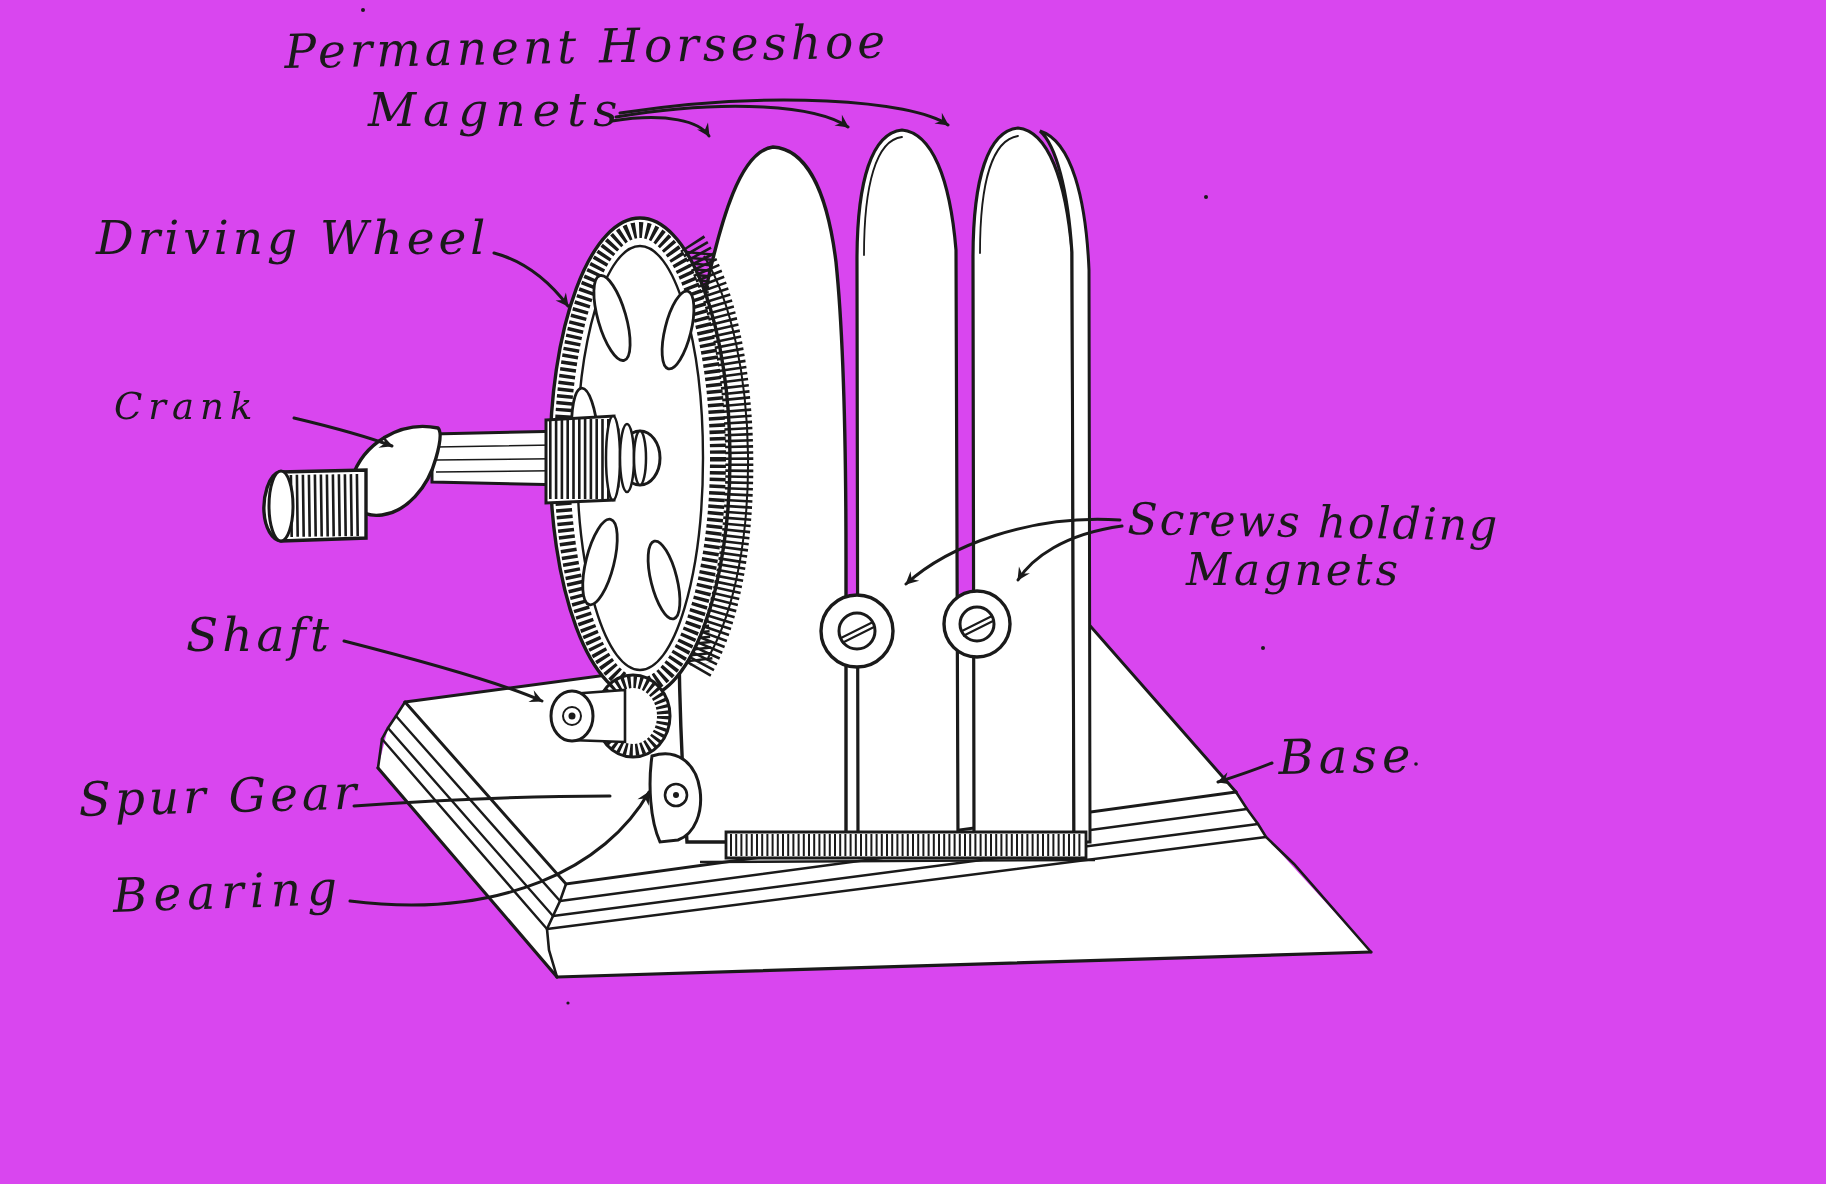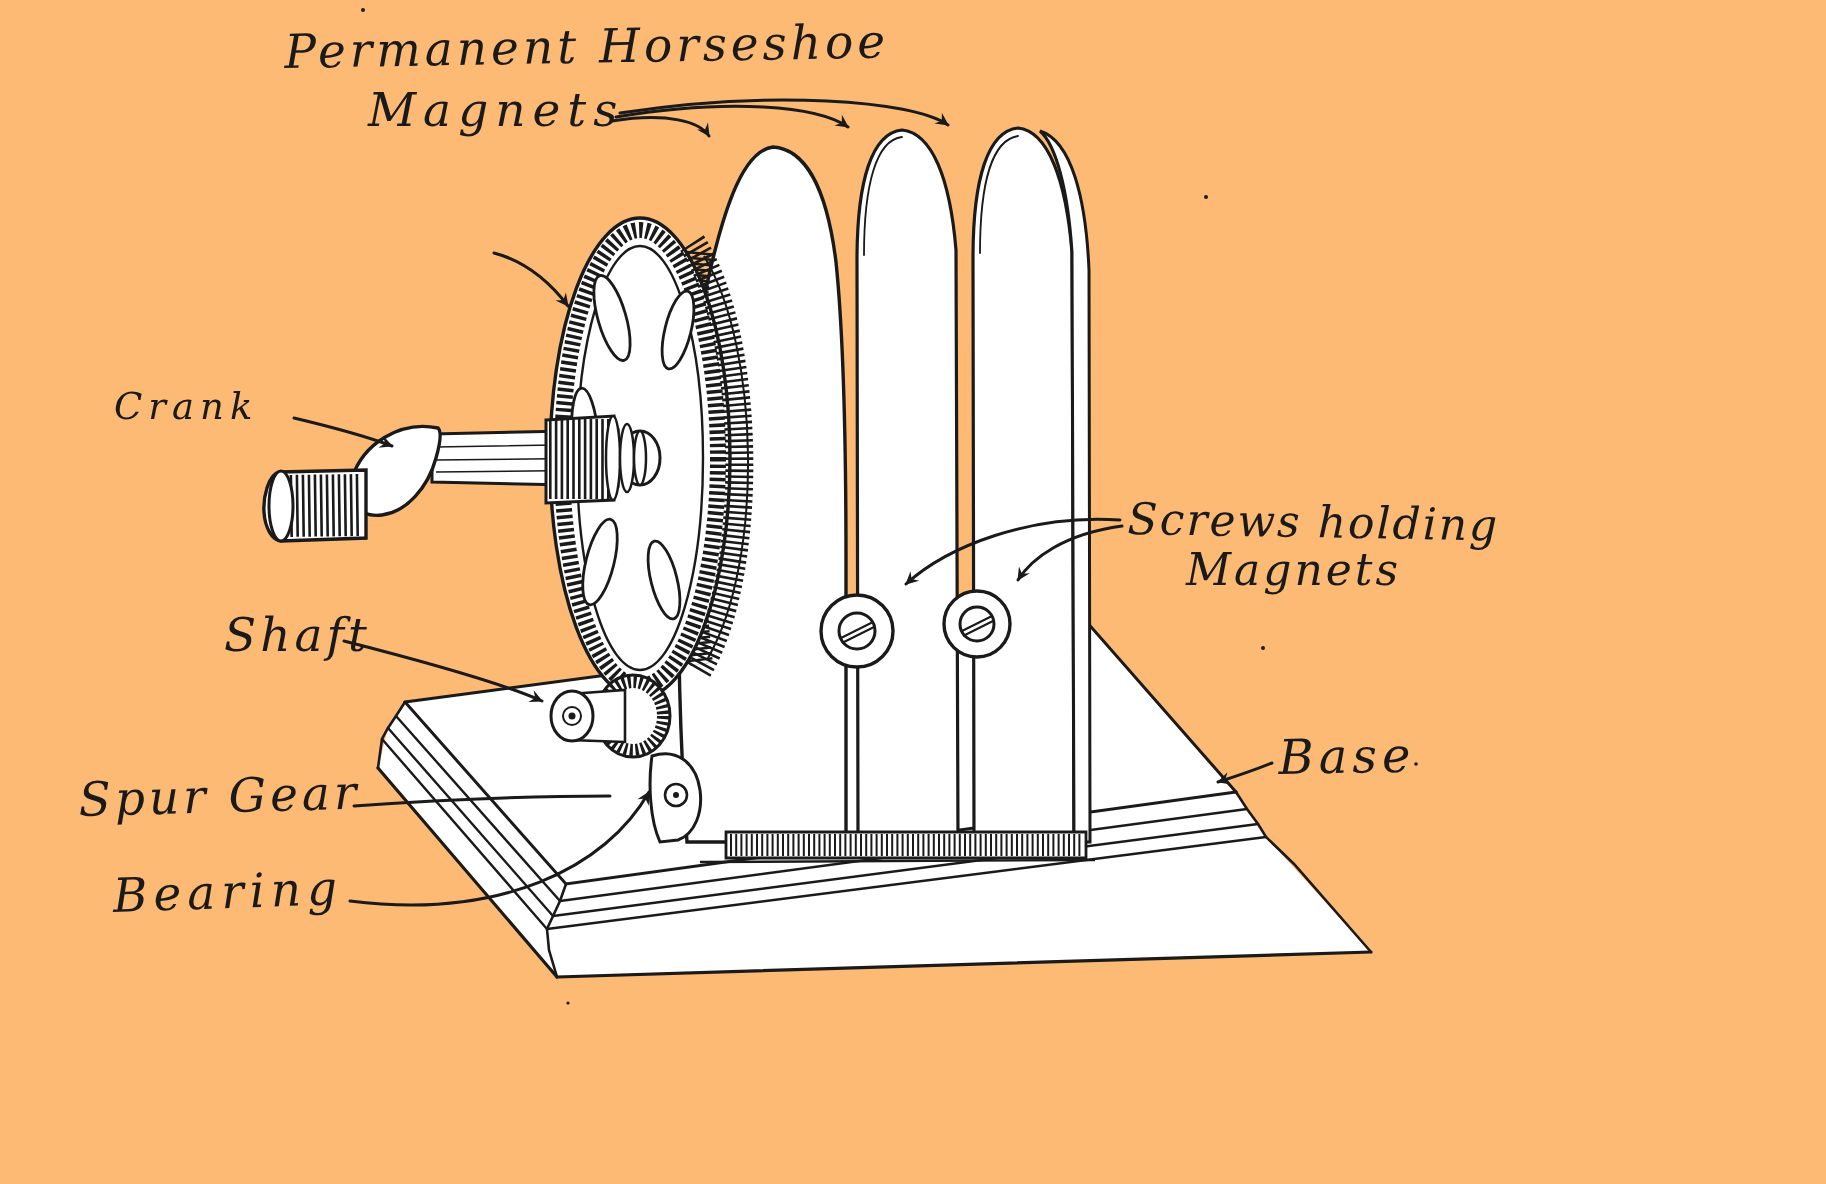"Permanent Horseshoe" .stage { background: #fdba74 -> #d946ef }
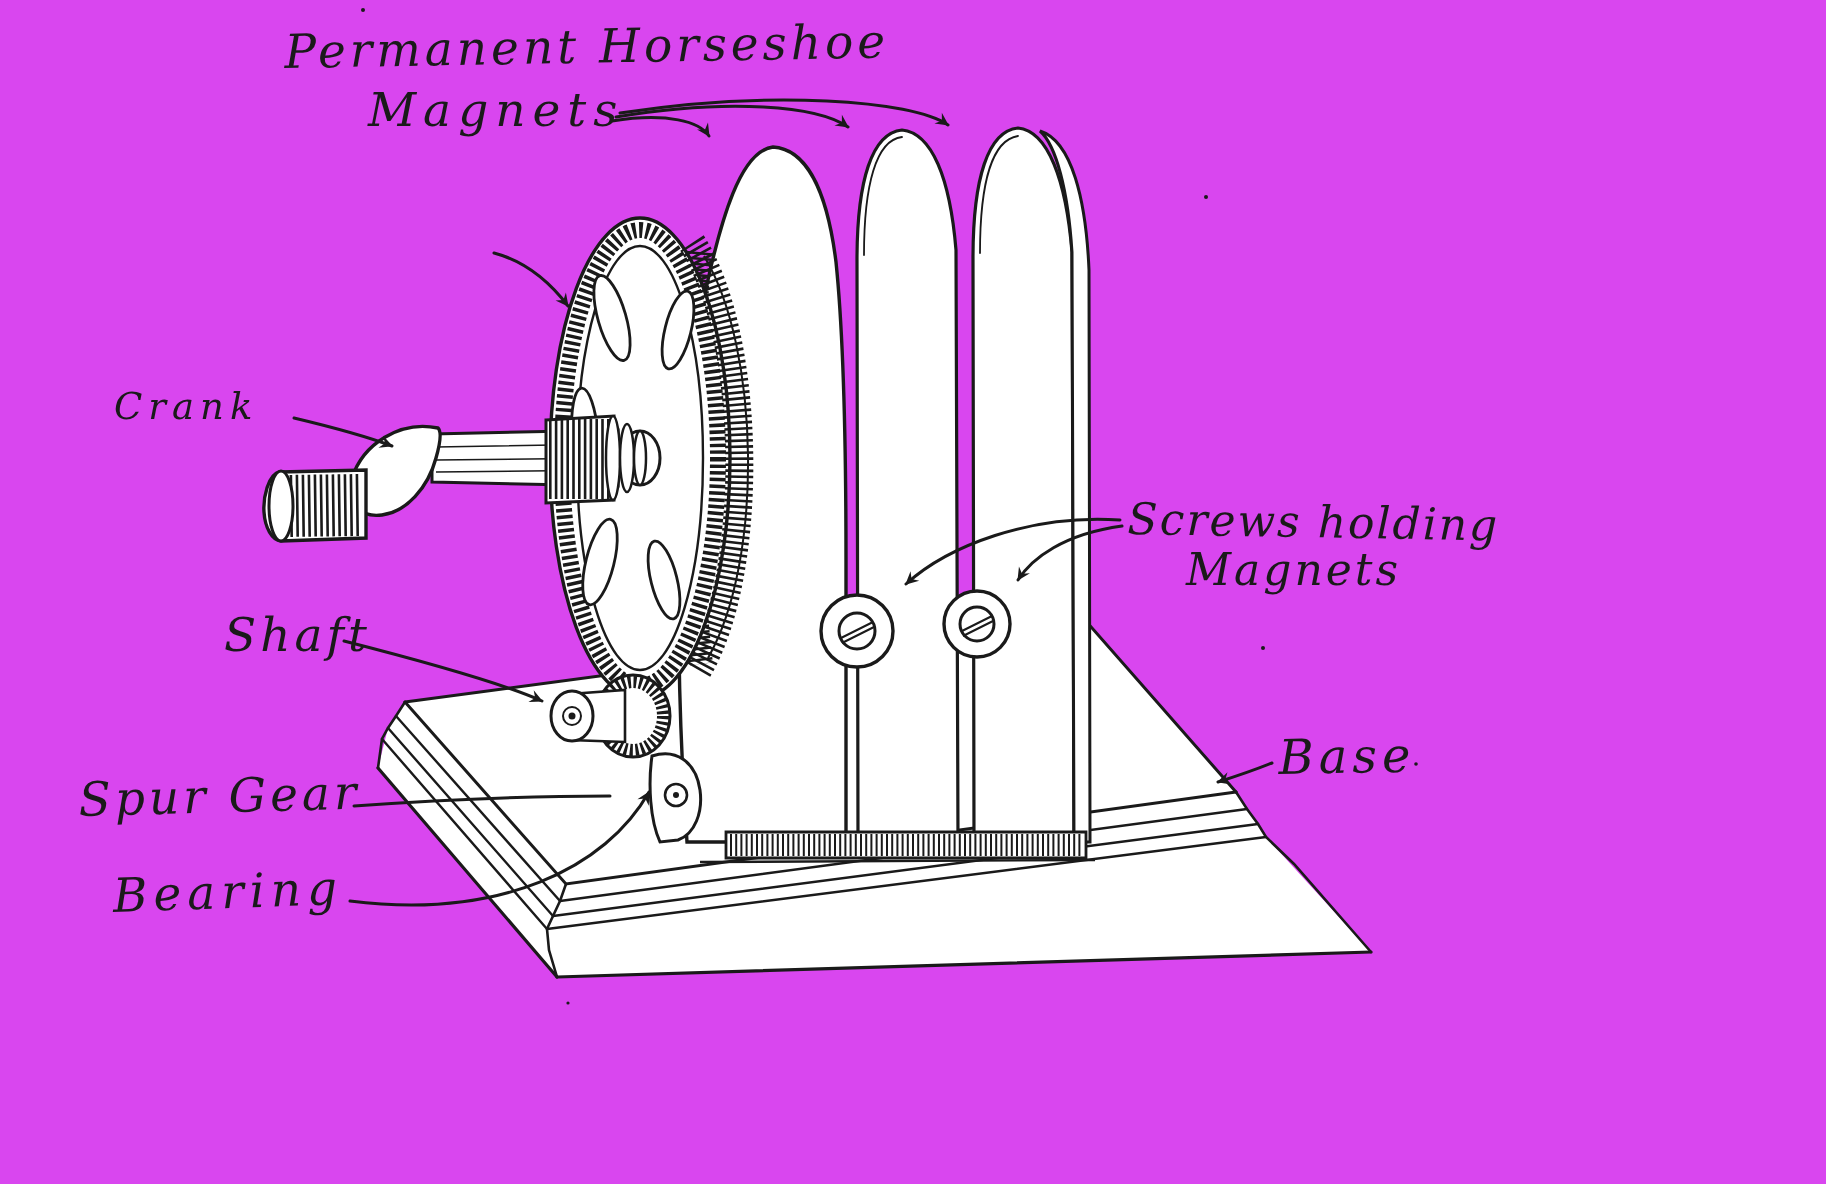"Driving Wheel" div.lbl { html: none -> <div>Driving Wheel</div> }
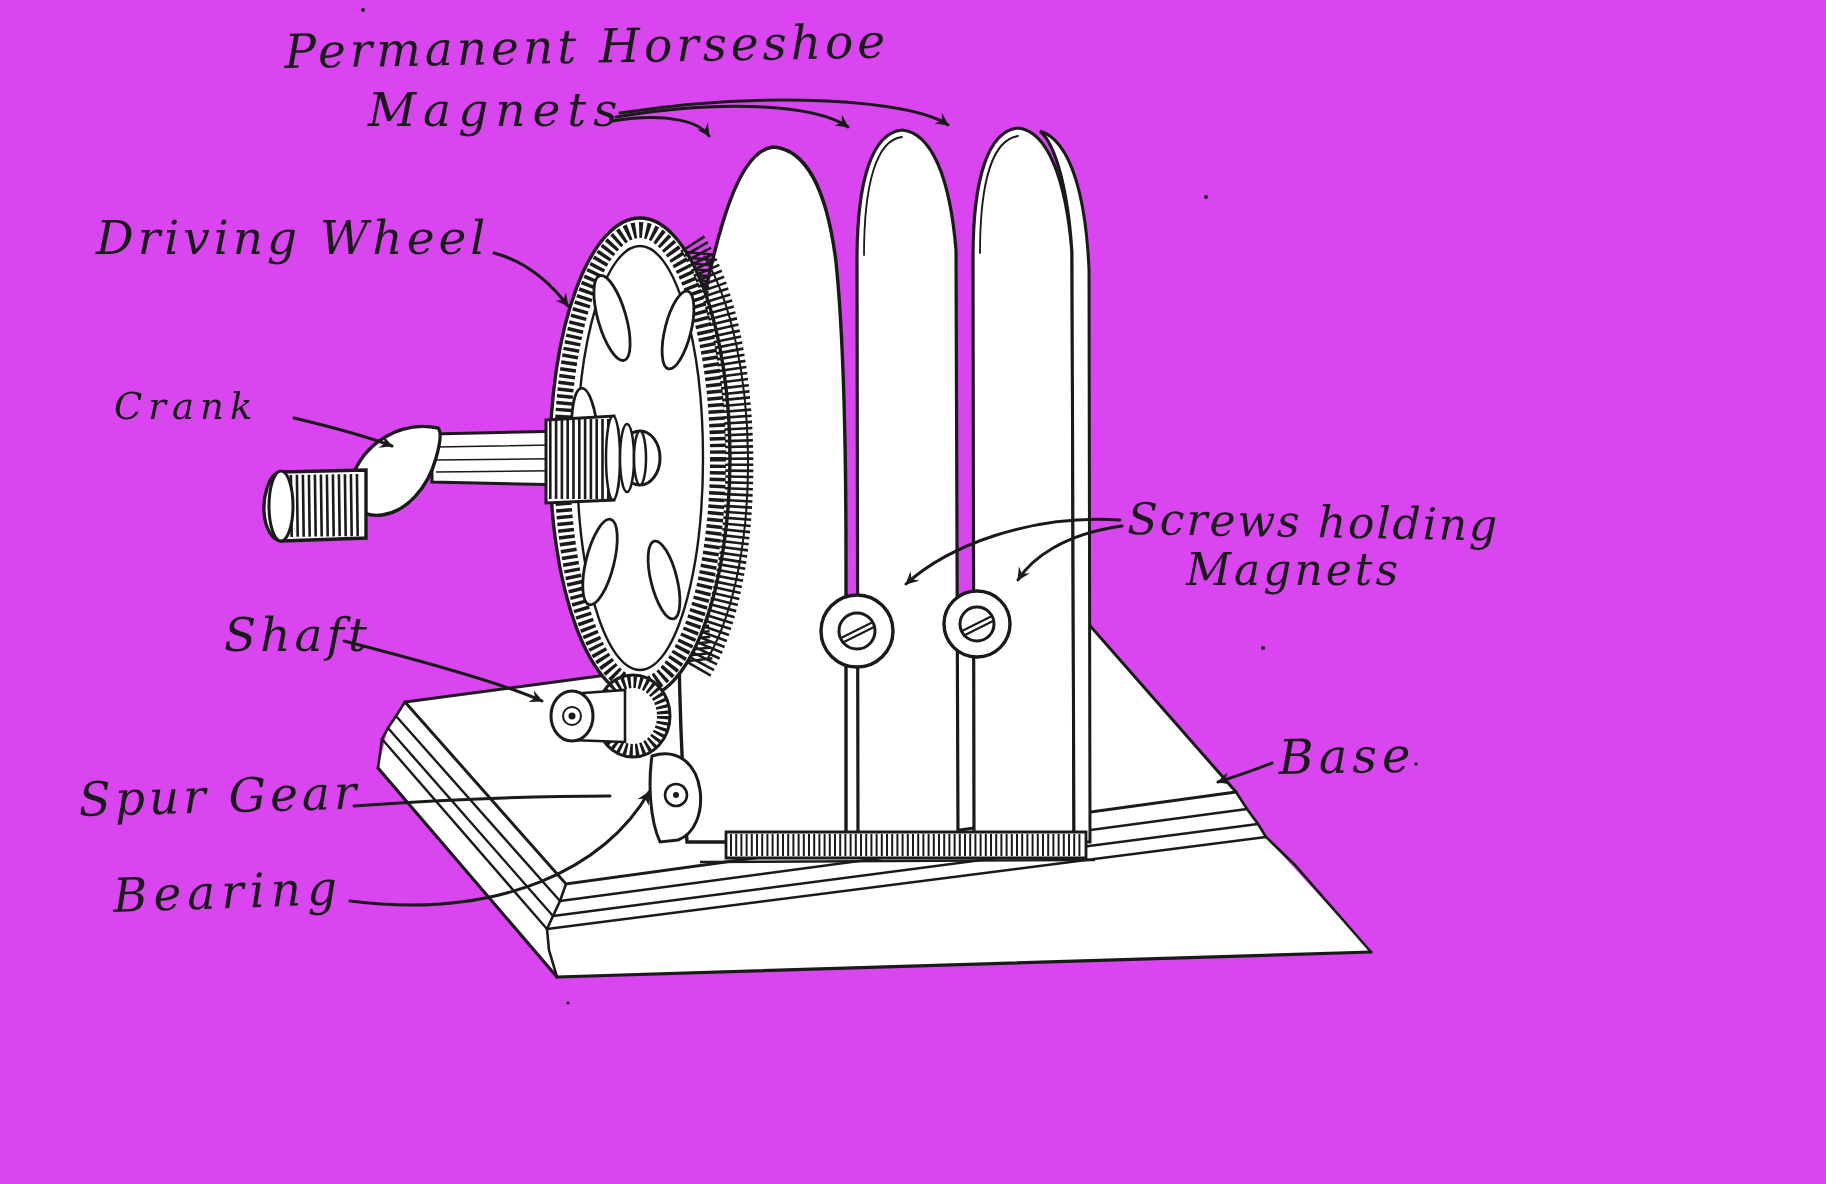"Shaft" div.lbl { margin-left: 38px -> none }
